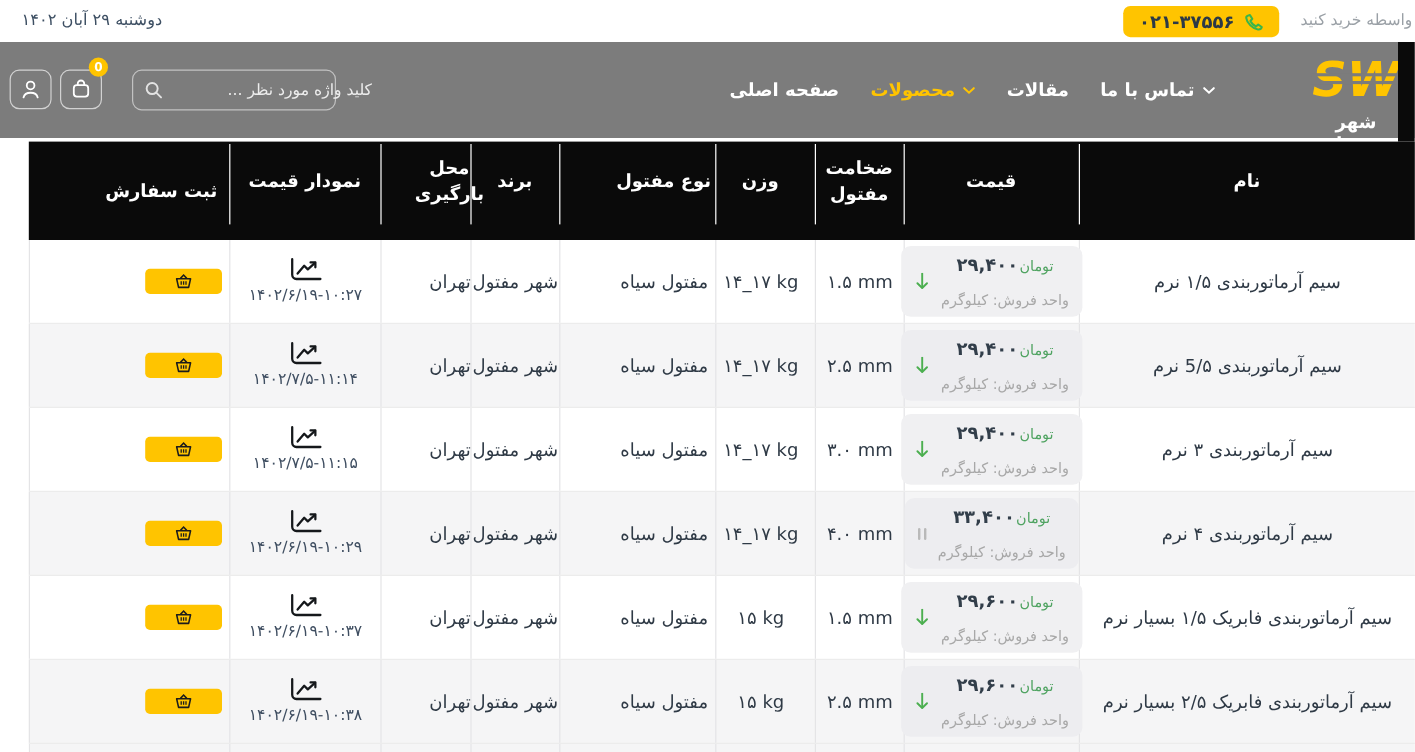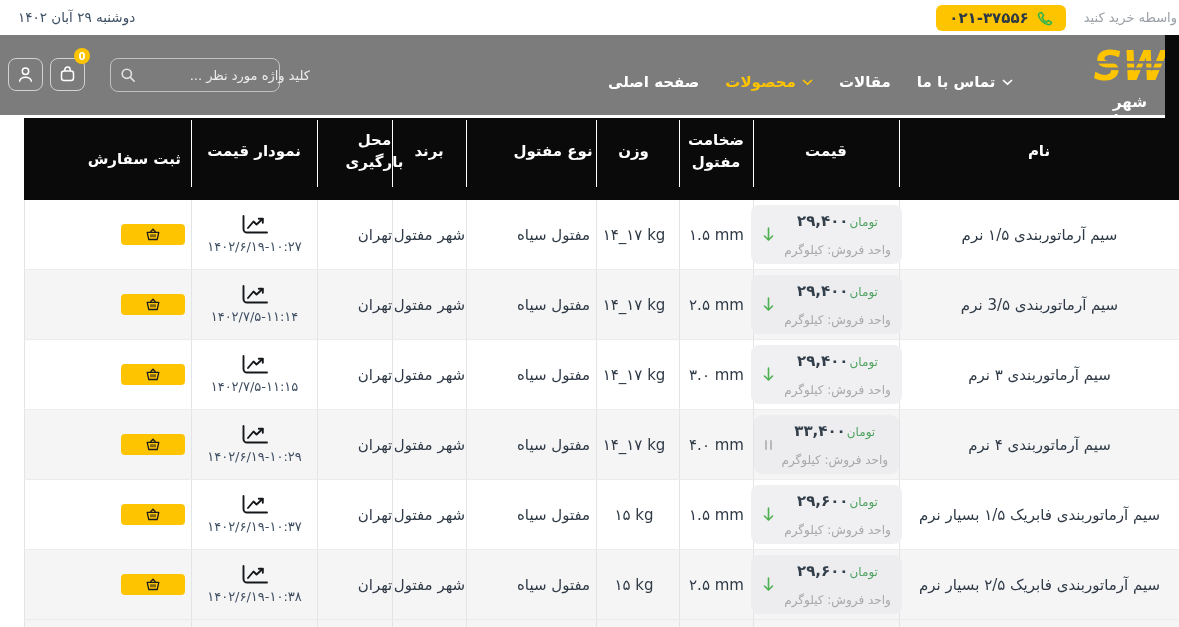"صفحه اصلی" .menu { top: 7px -> 0 }
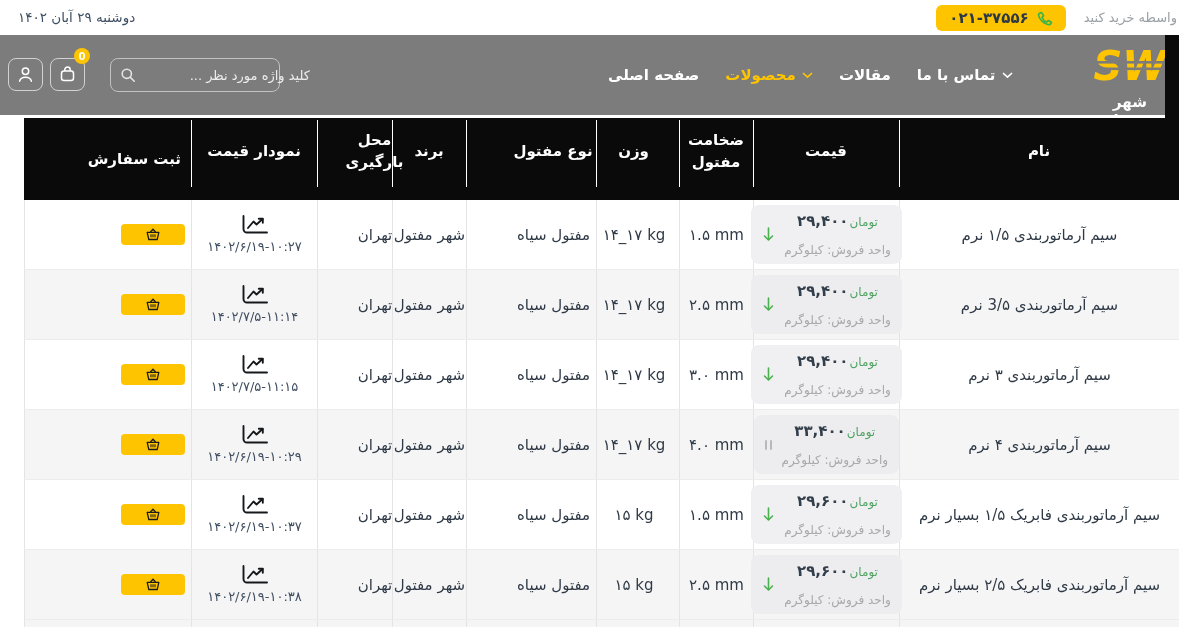"سیم آرماتوربندی 3/۵ نرم" span { text: 3/۵ -> 5/۵ }
